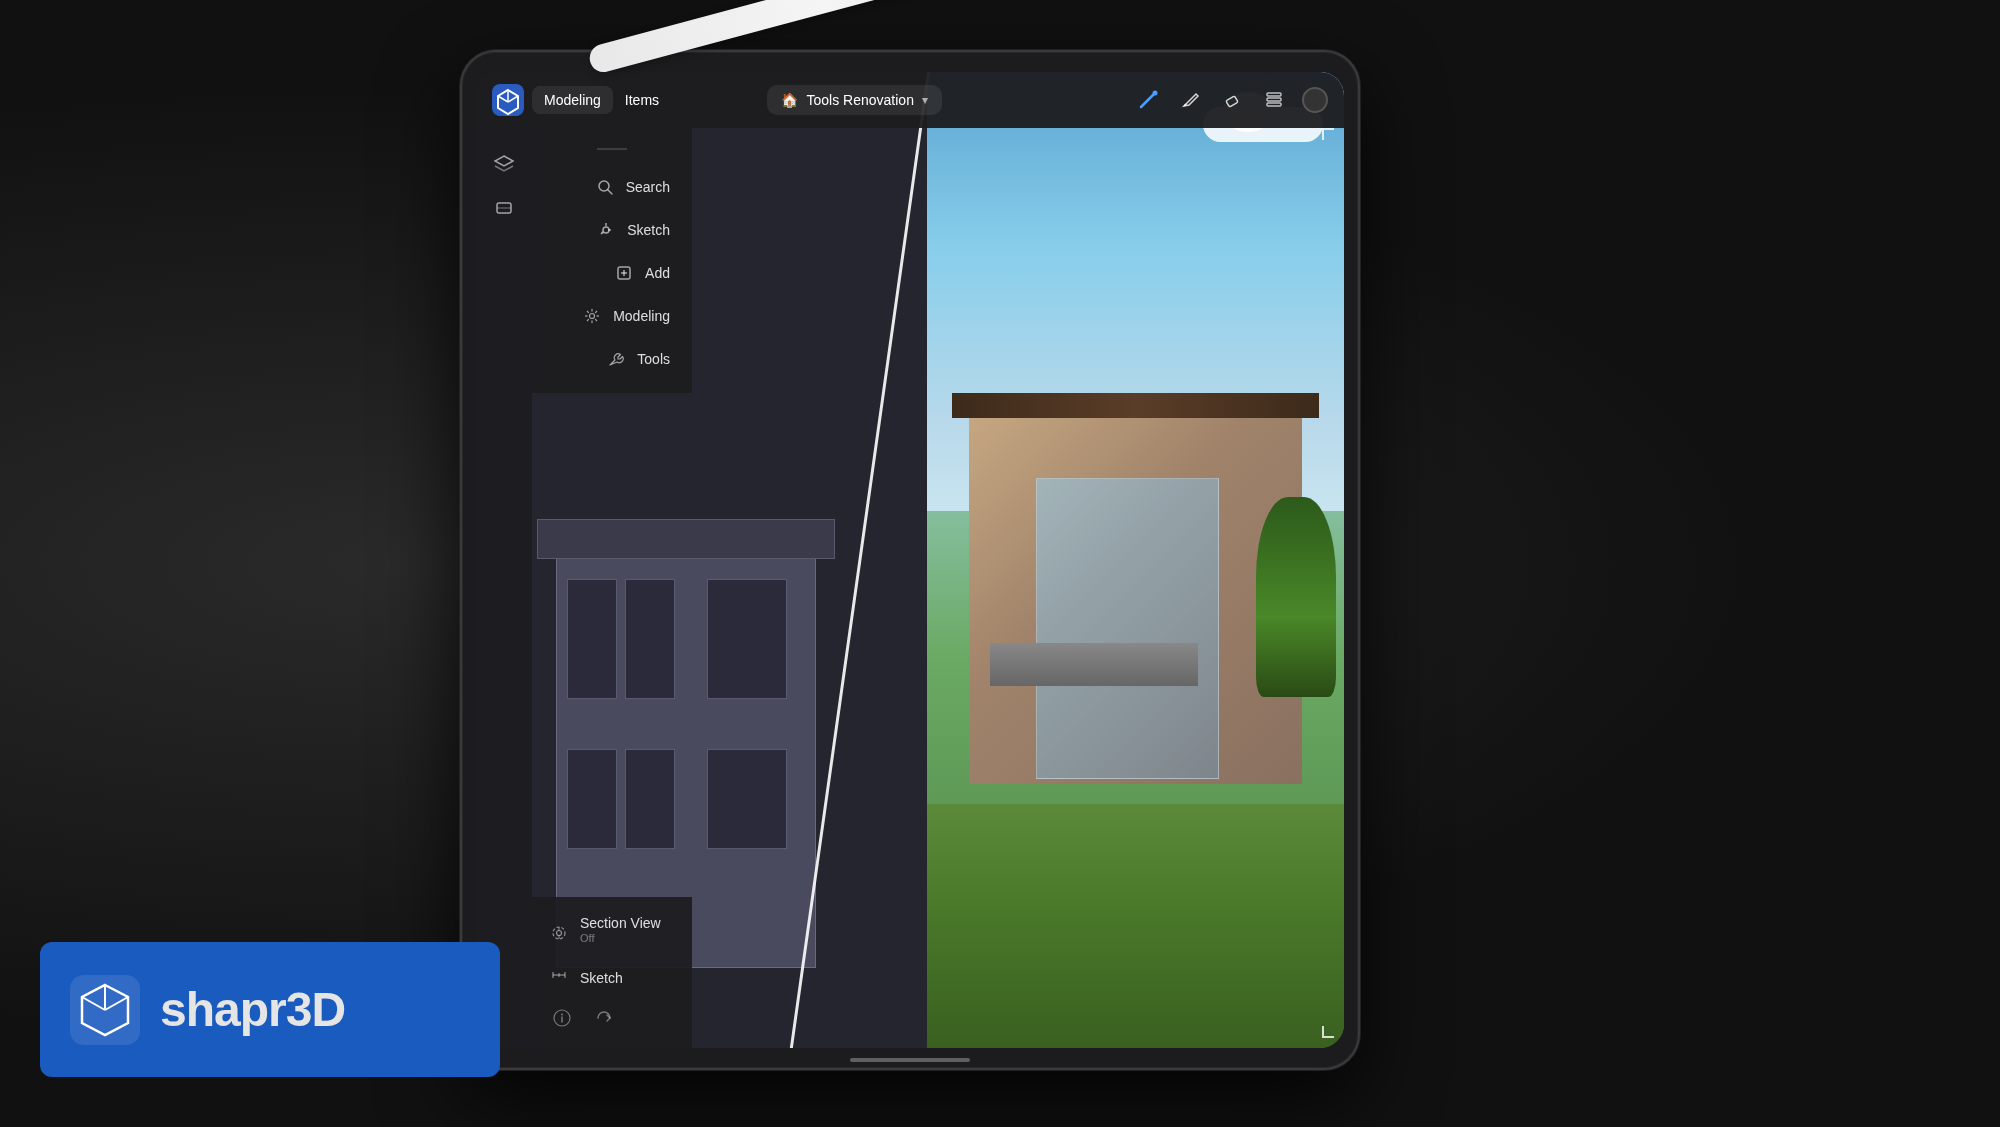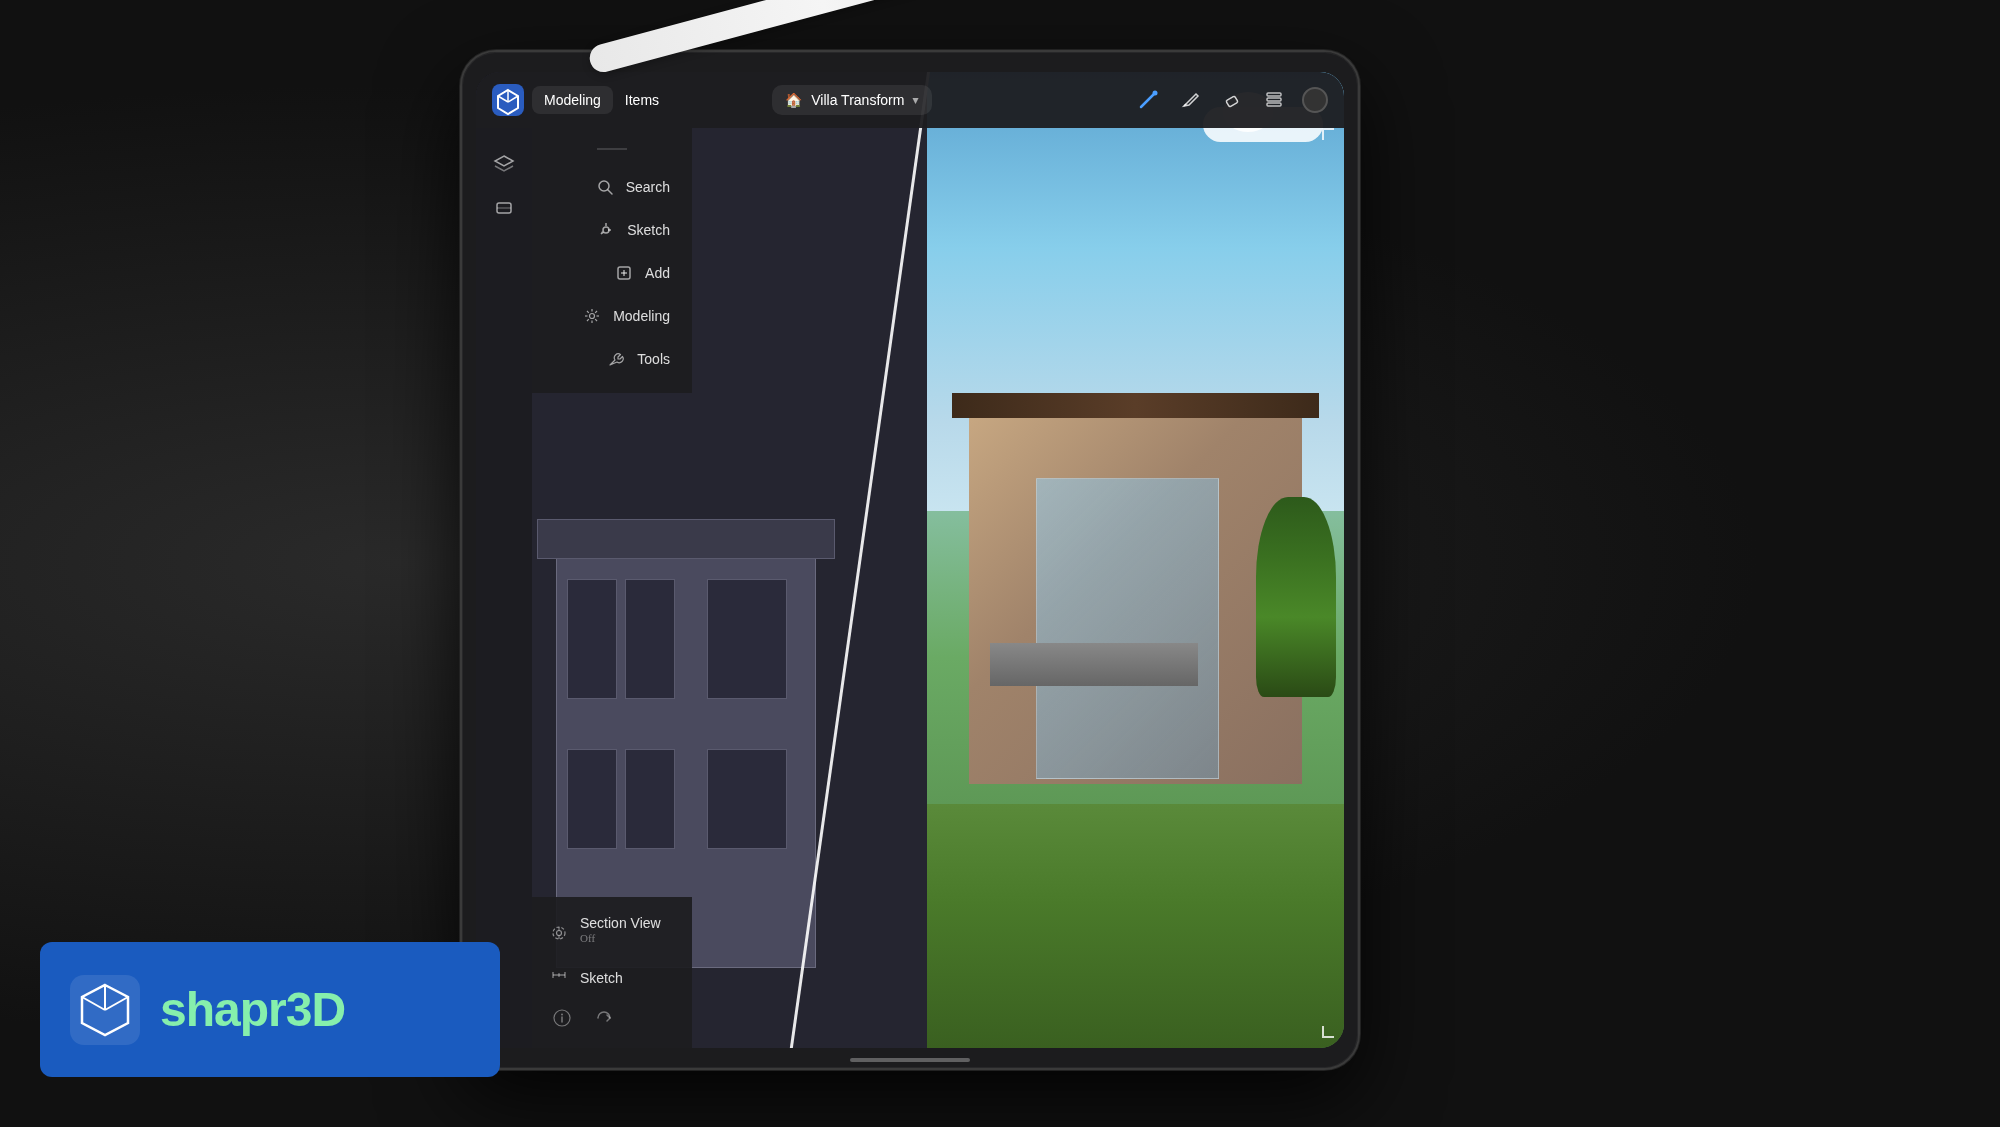"Villa Transform" span { text: Villa Transform -> Tools Renovation }
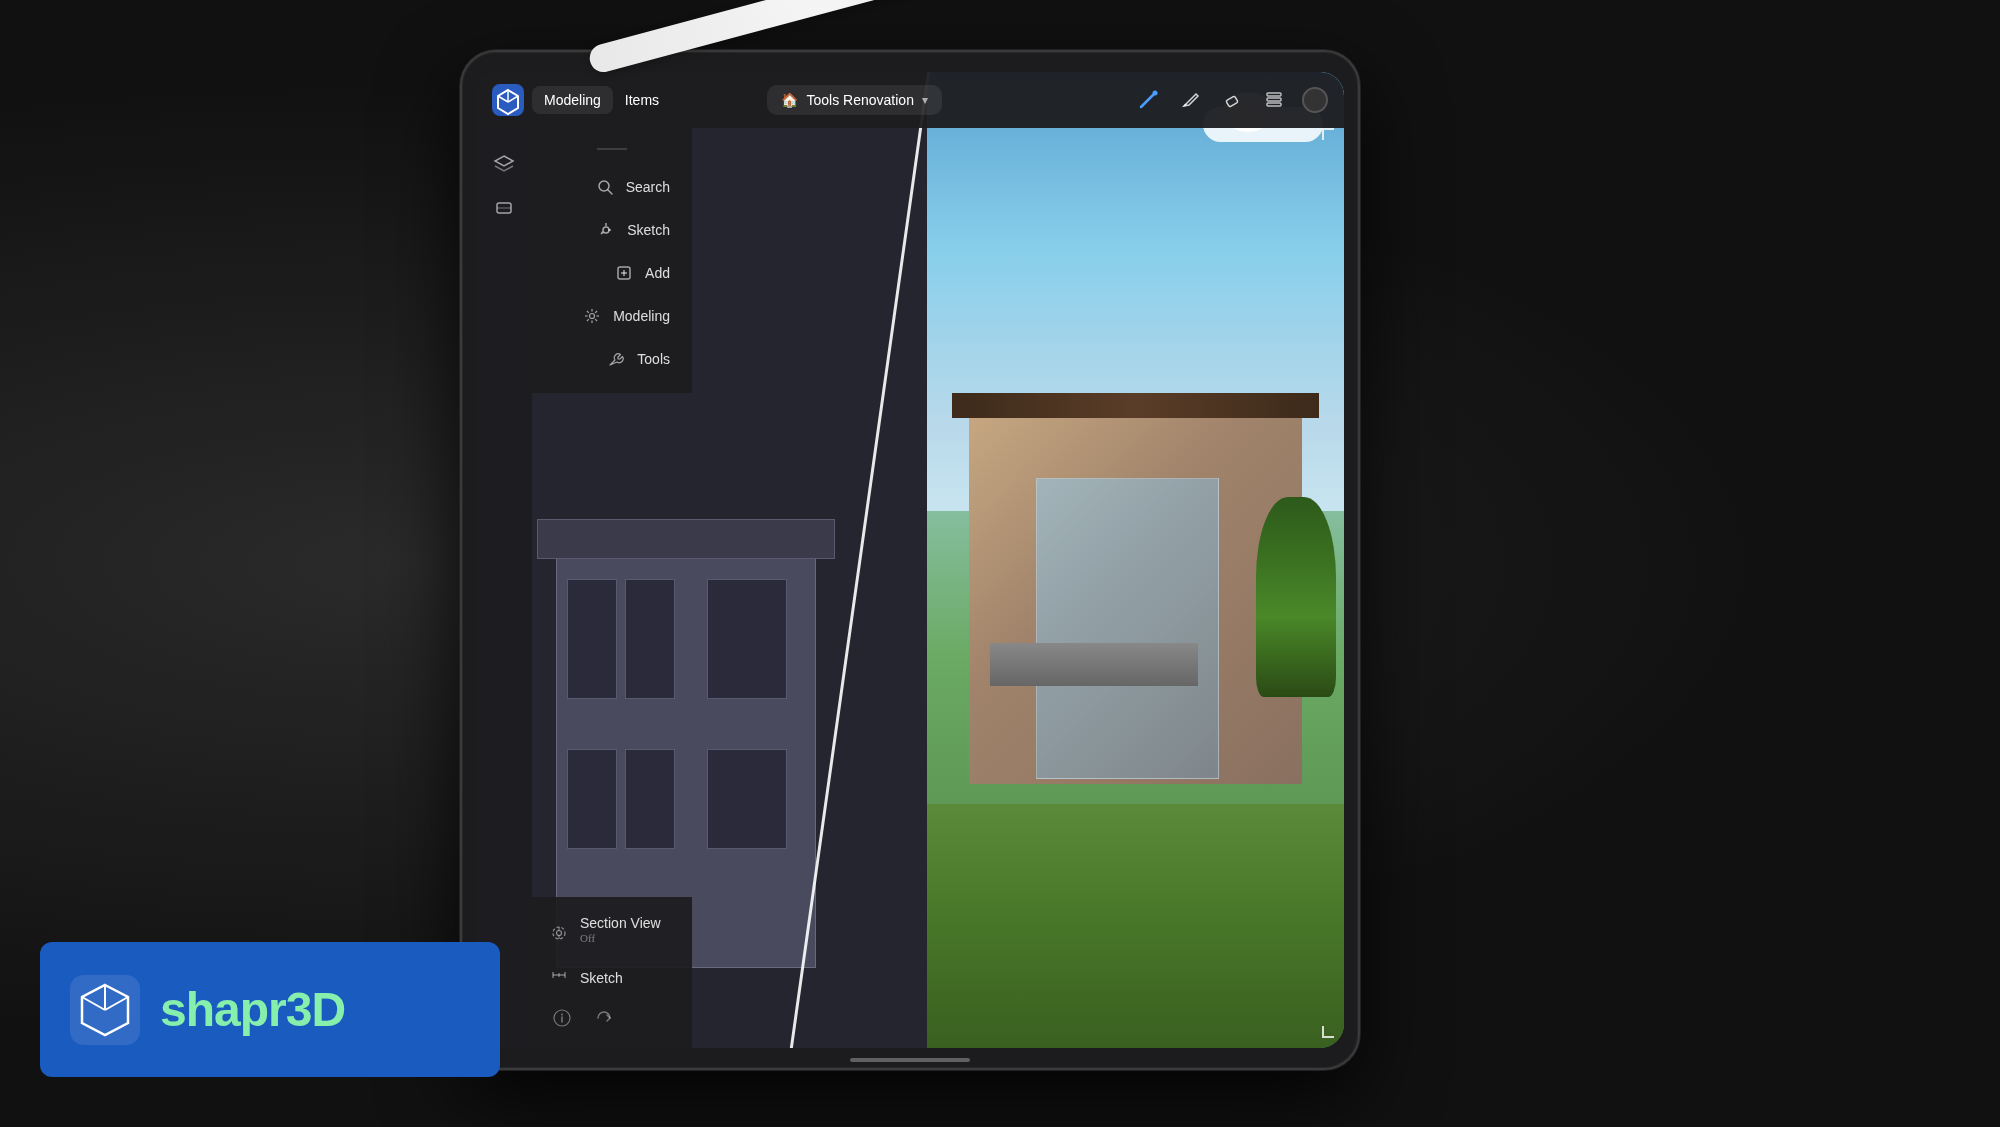"Off" .section-view-sub { font-family: Liberation Serif, serif -> none }
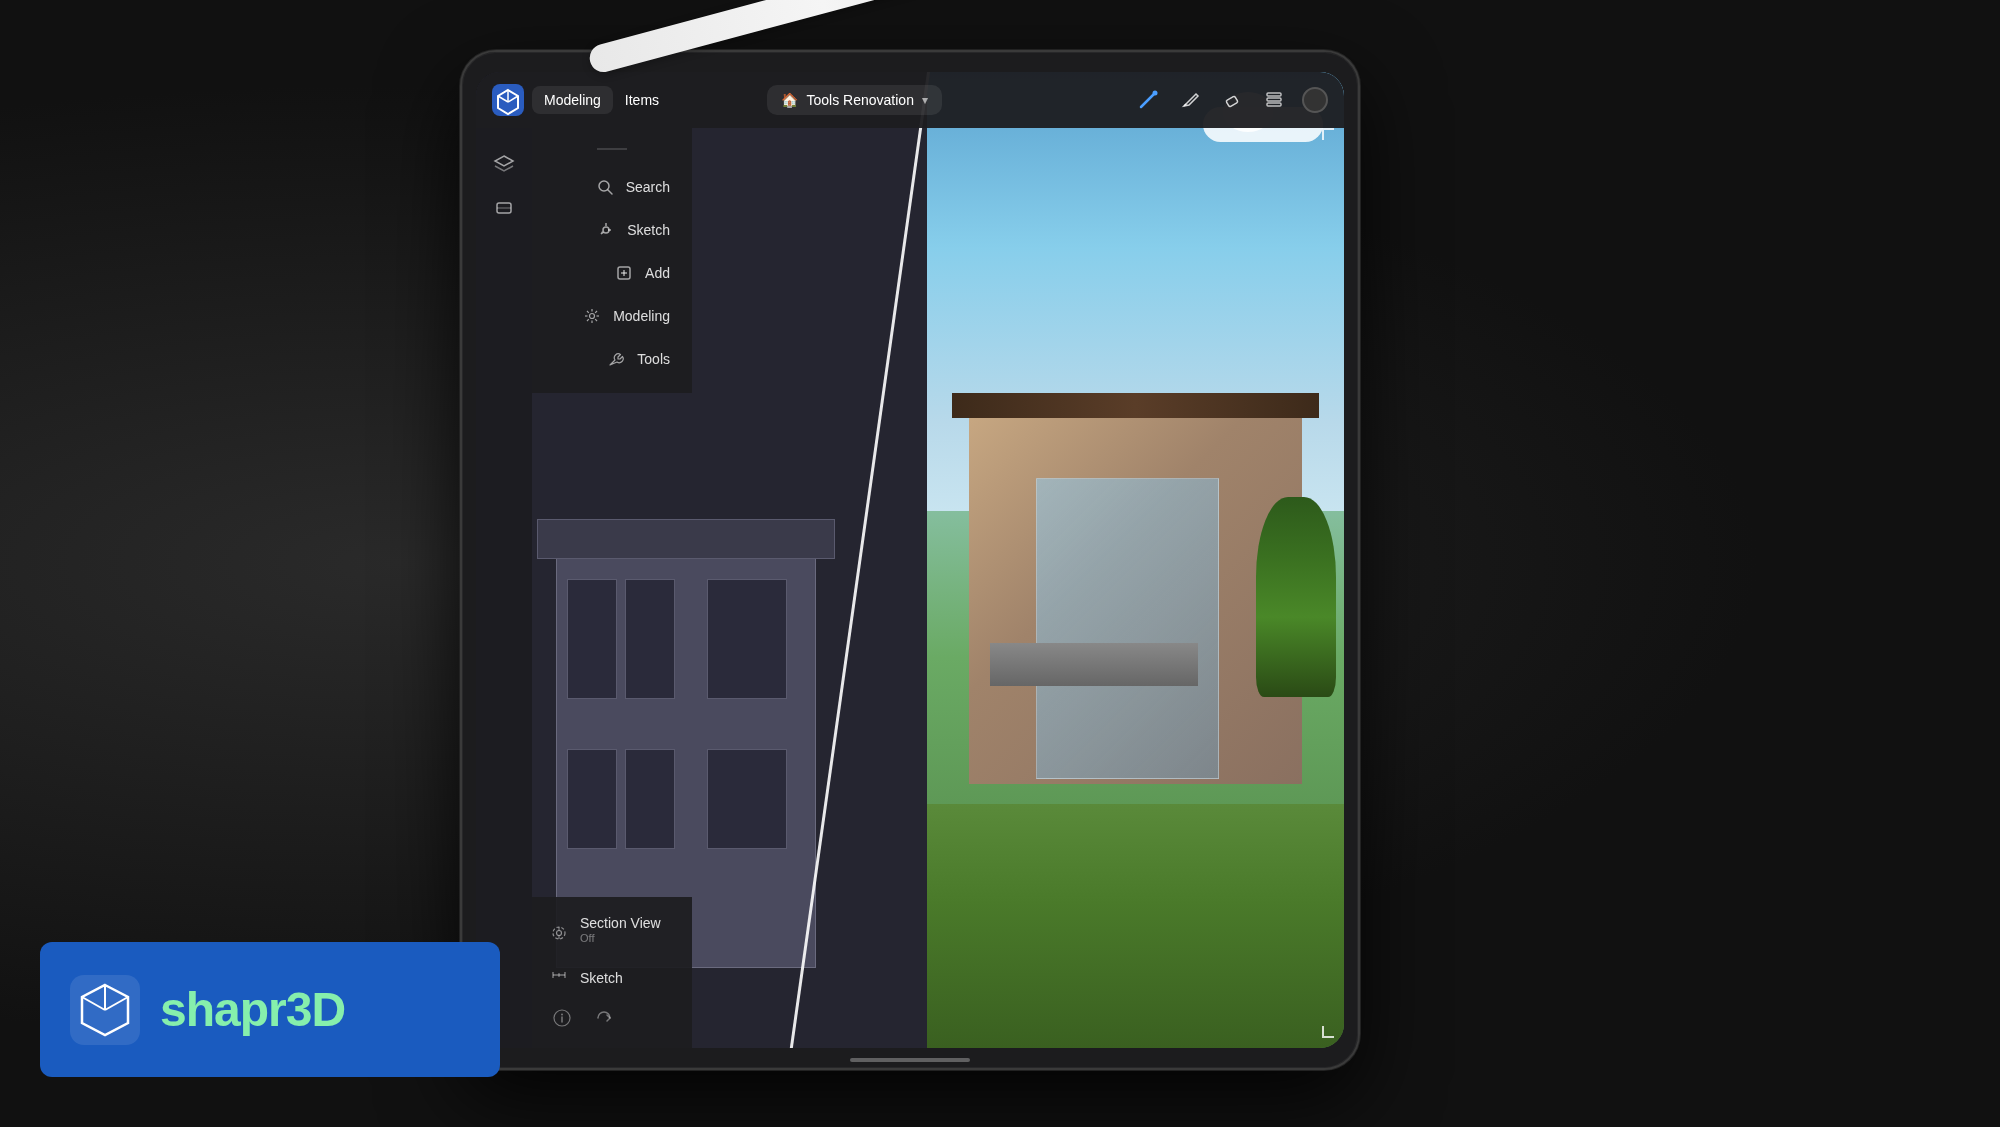"shapr3D" .logo-text { color: #86efac -> #e5e5e5 }
